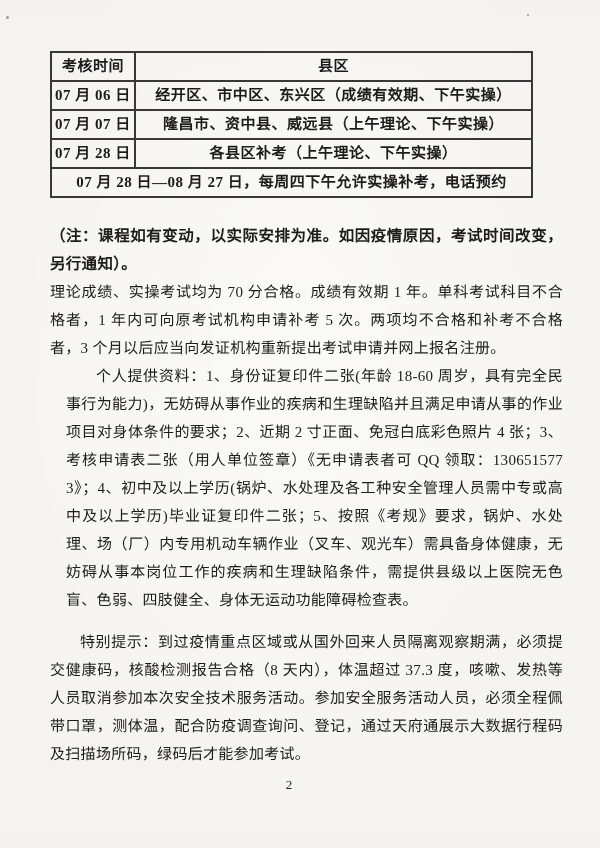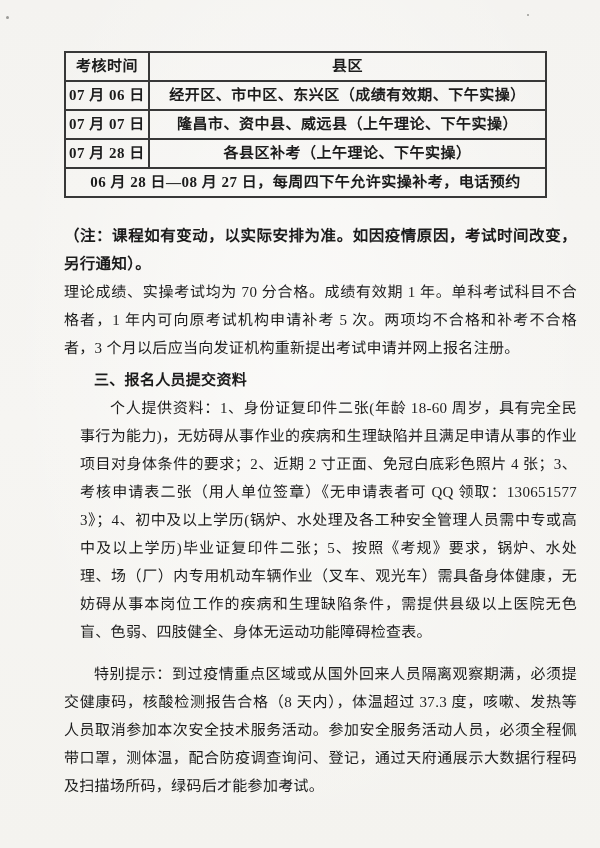"考核时间" .content { left: 64px -> 50px }
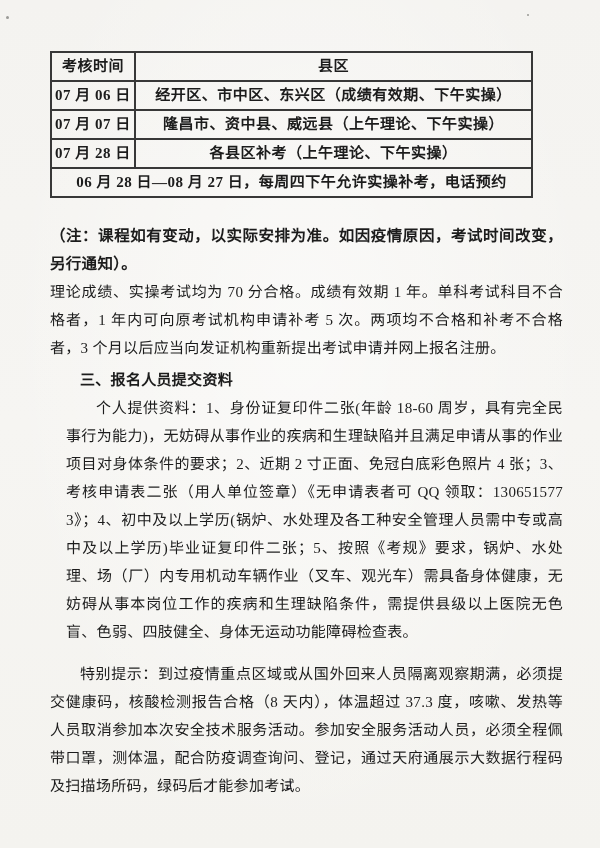"06 月 28 日—08 月" td { text: 06 -> 07 }
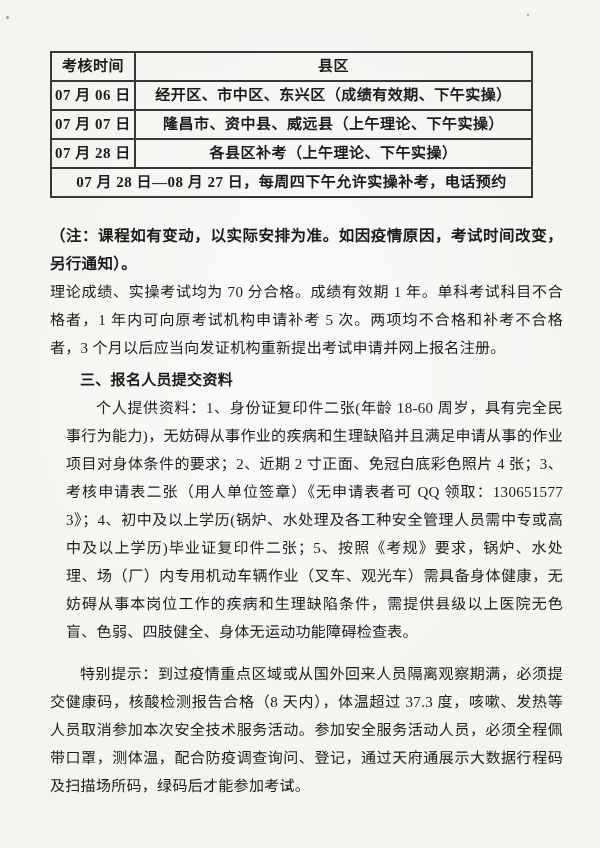"三、报名人员提交资料" h3.section-heading { html: <h3>三、报名人员提交资料</h3> -> none }
